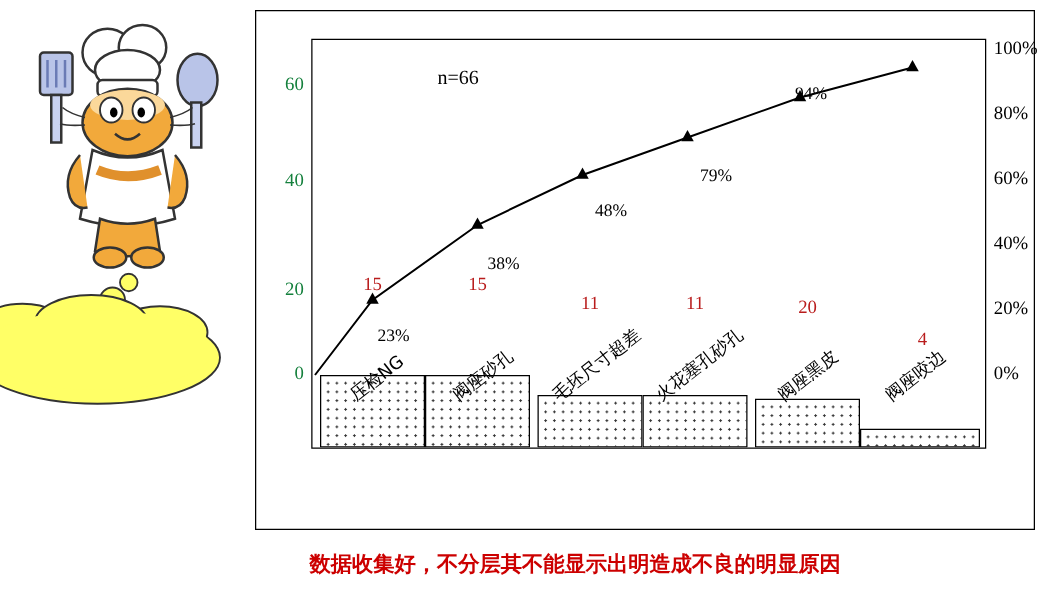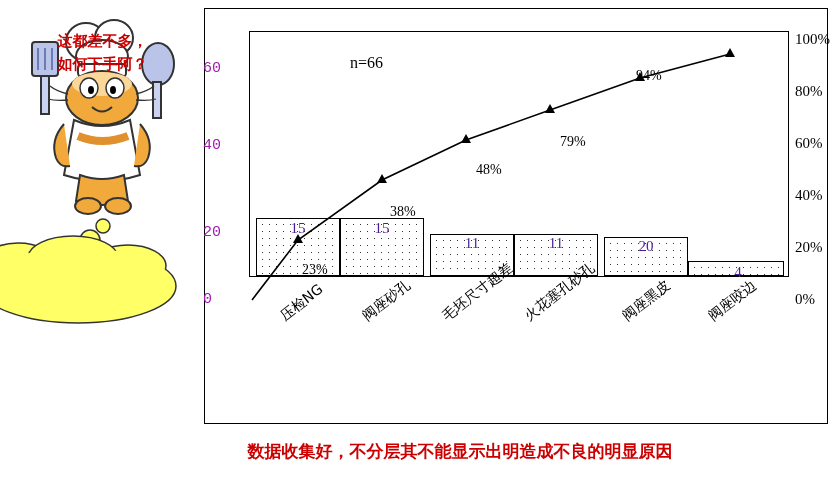"这都差不多，" div.bubble-text { html: <div>这都差不多， 如何下手阿？</div> -> none }
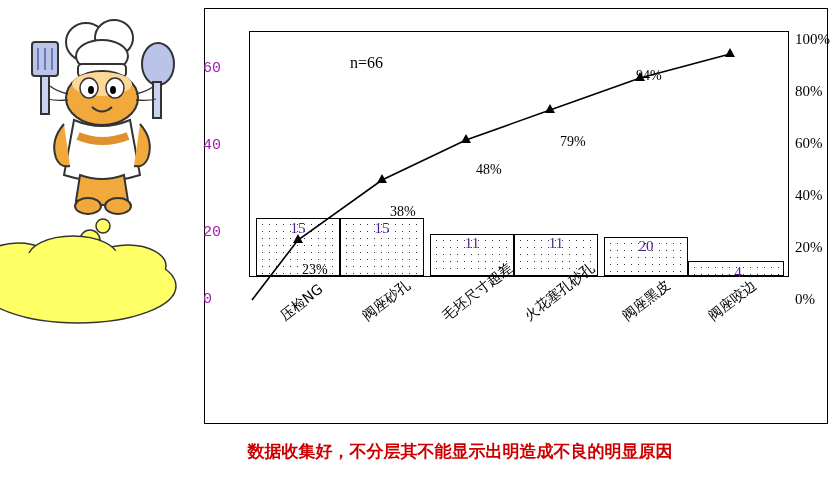"60" .y-axis-label { color: #a21caf -> #15803d; font-family: Liberation Mono, monospace -> Liberation Serif, serif; text-align: none -> right }
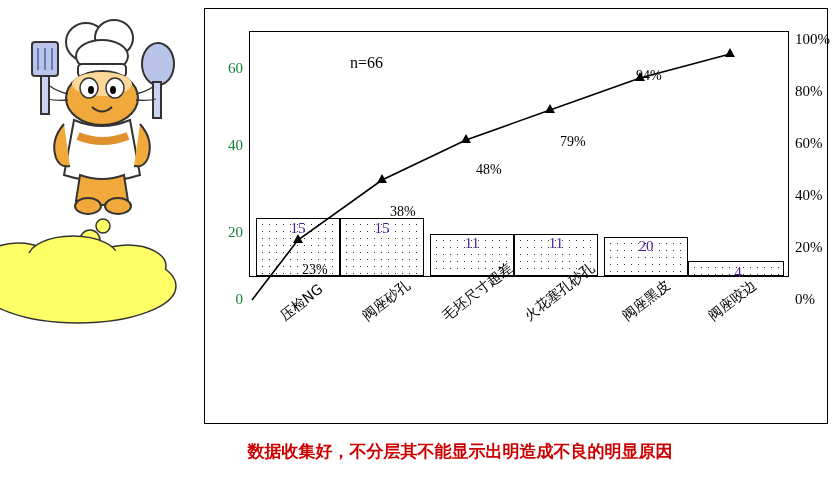"n=66" #plot-area { height: 246px -> 328px }
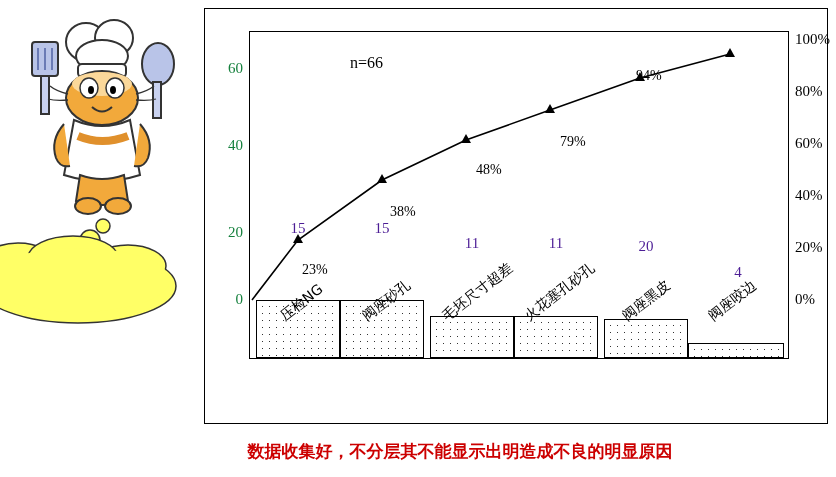"15" .bar-value { color: #4c1d95 -> #b91c1c }
